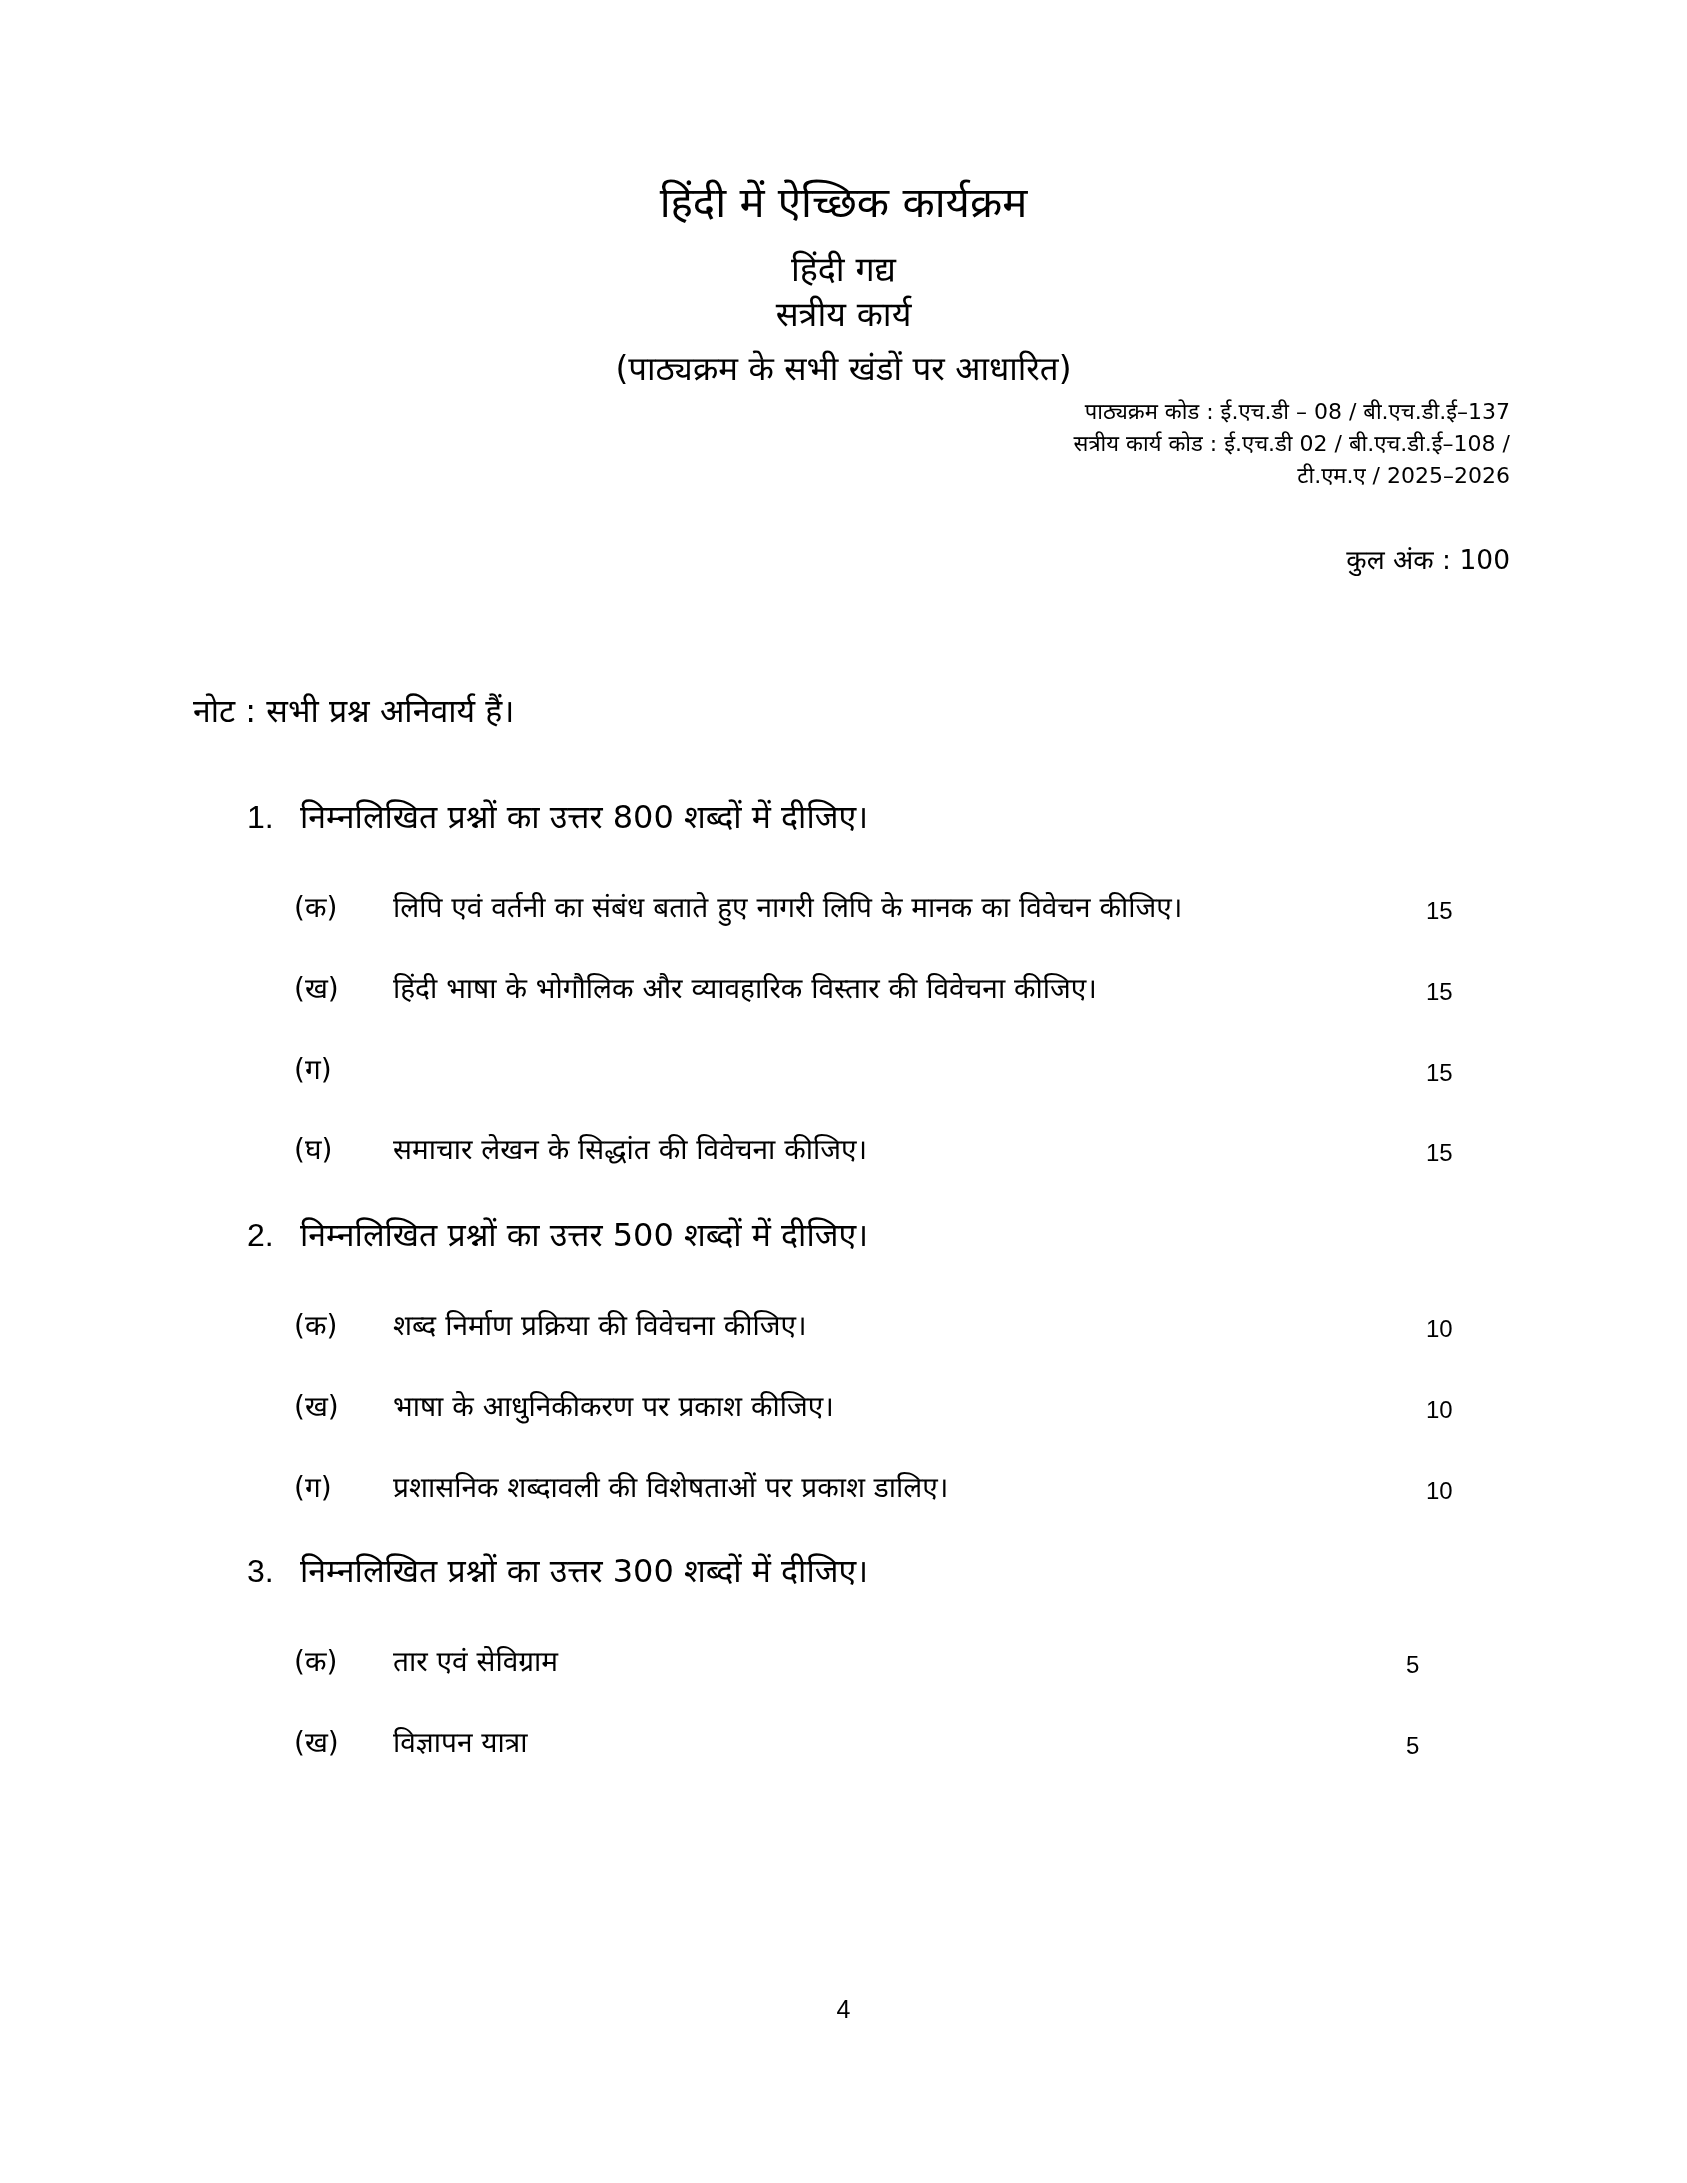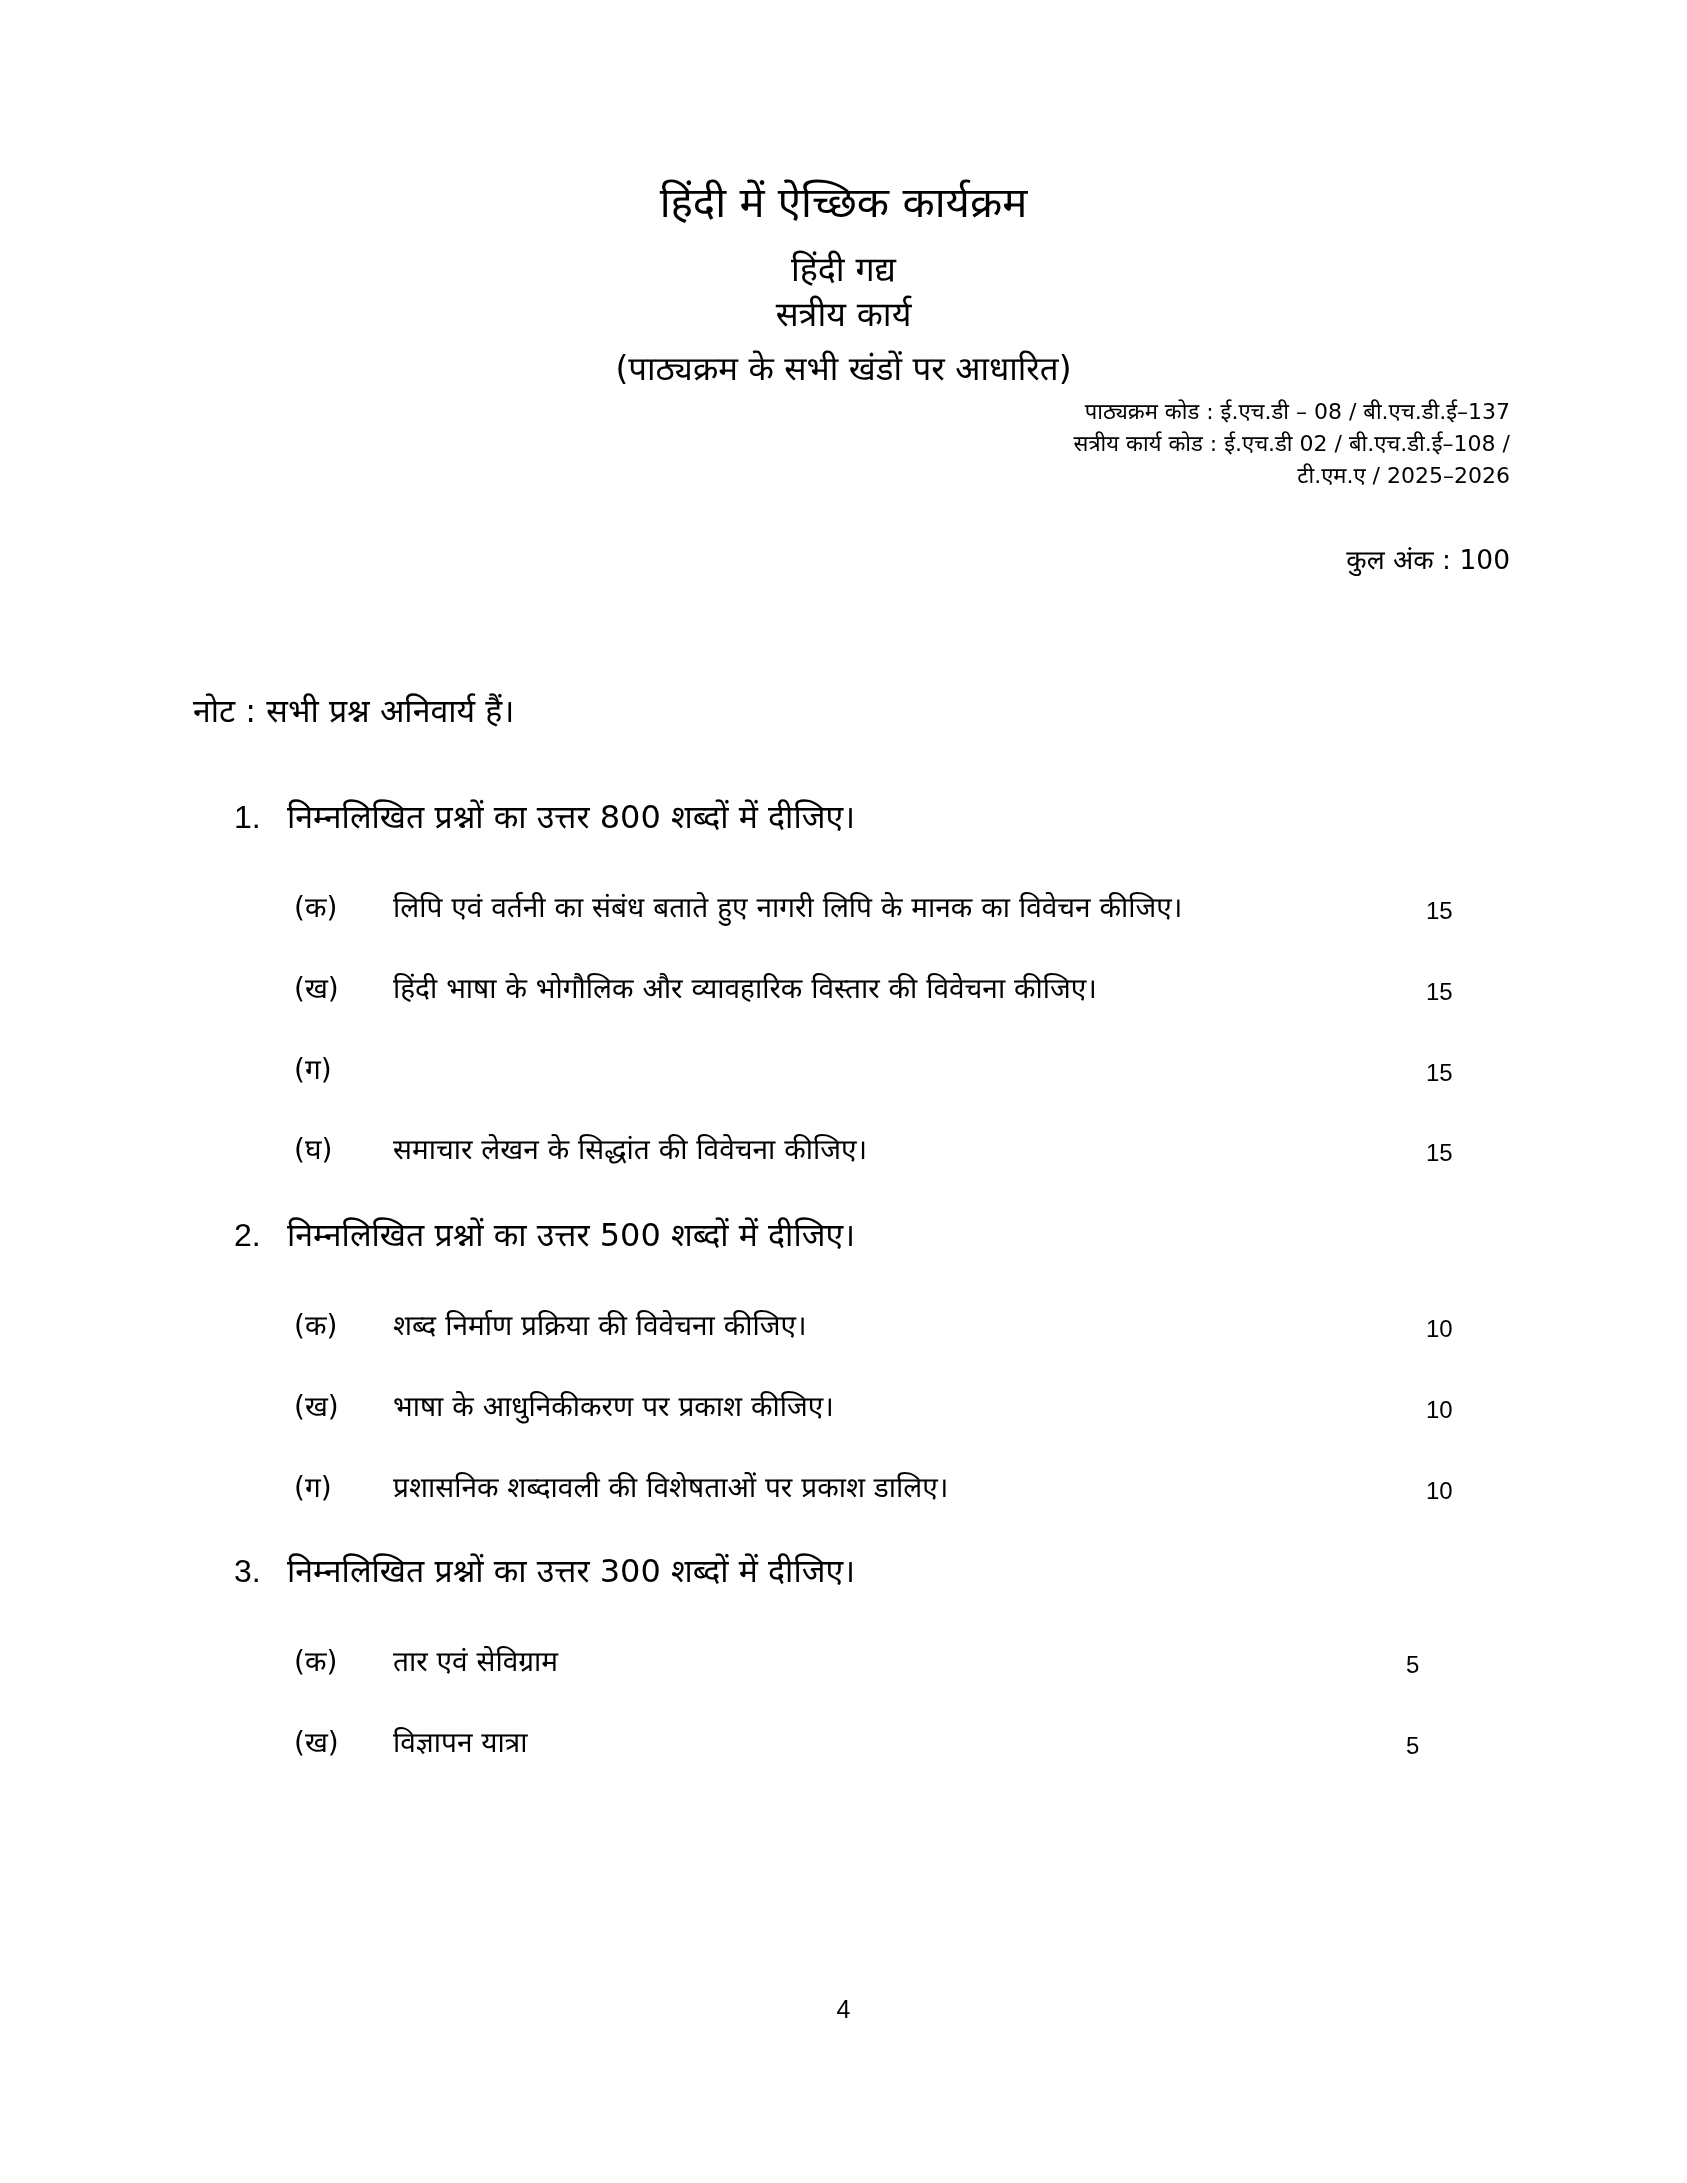"1. निम्नलिखित प्रश्नों का उत्तर" .section-heading { left: 234px -> 247px }
